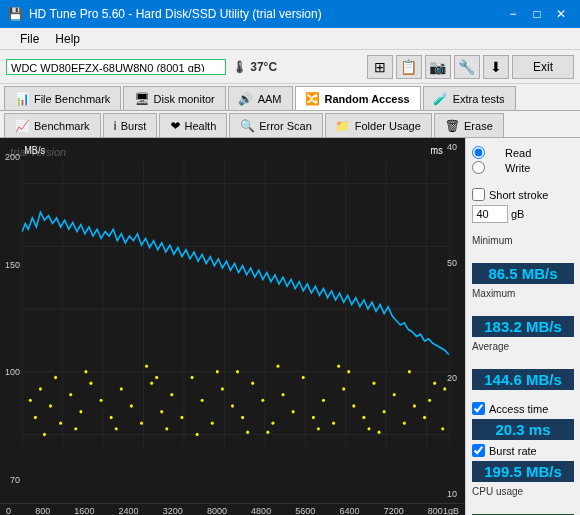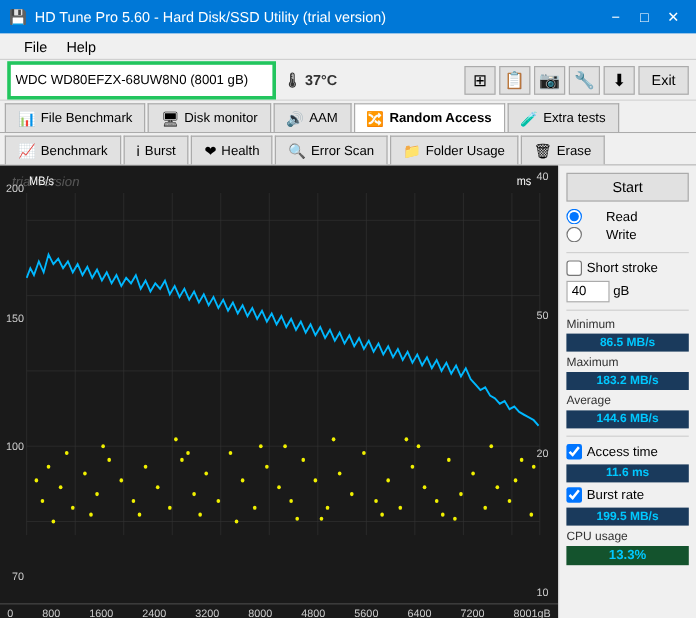"WDC WD80EFZX-68UW8N0 (8001 gB)" .drive-dropdown { border: 3px solid #22c55e -> 1px solid #22c55e; height: 32px -> 16px }
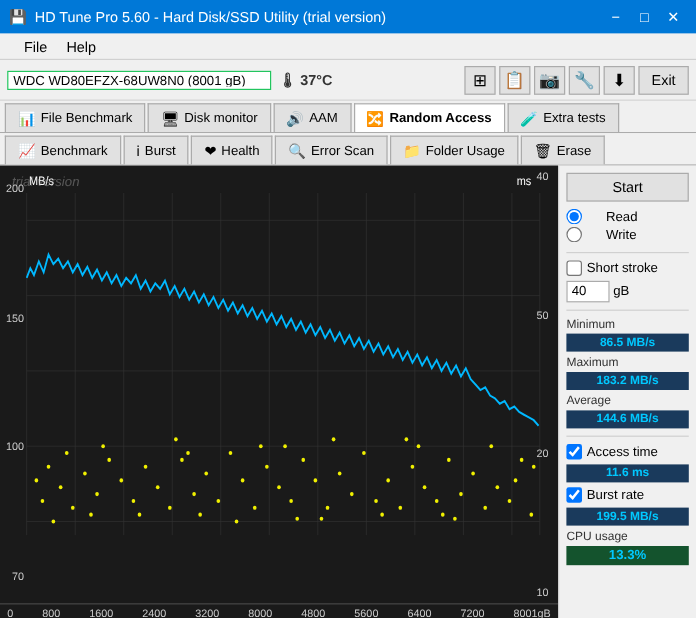"Exit" .exit-btn { padding: 2px 10px -> 2px 20px }
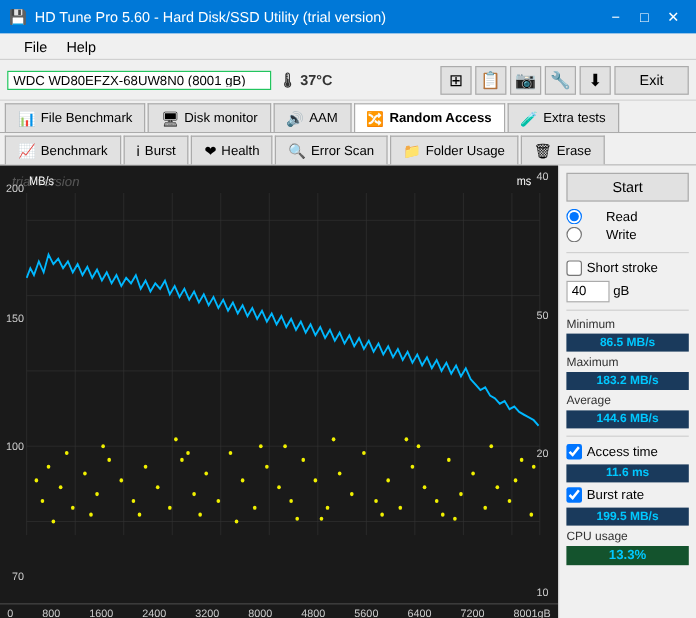"Start" button.start-btn { html: <button>Start</button> -> none }
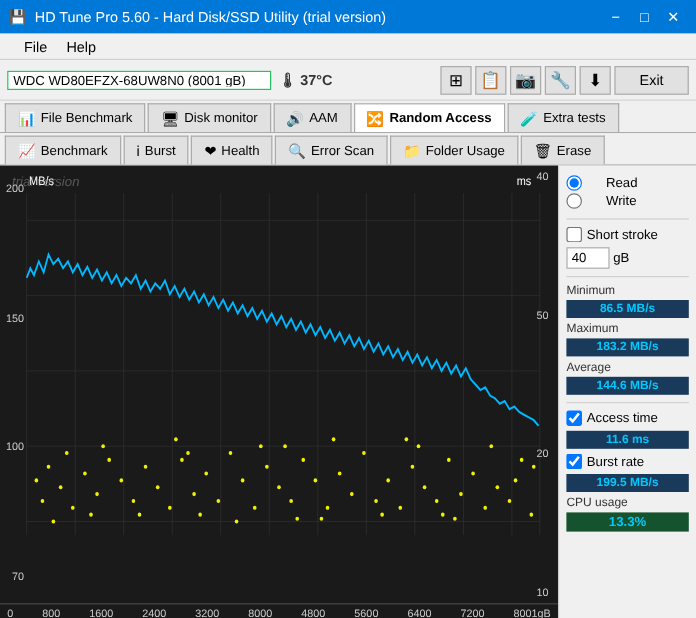"Minimum" .stat-section { gap: 2px -> 17px }
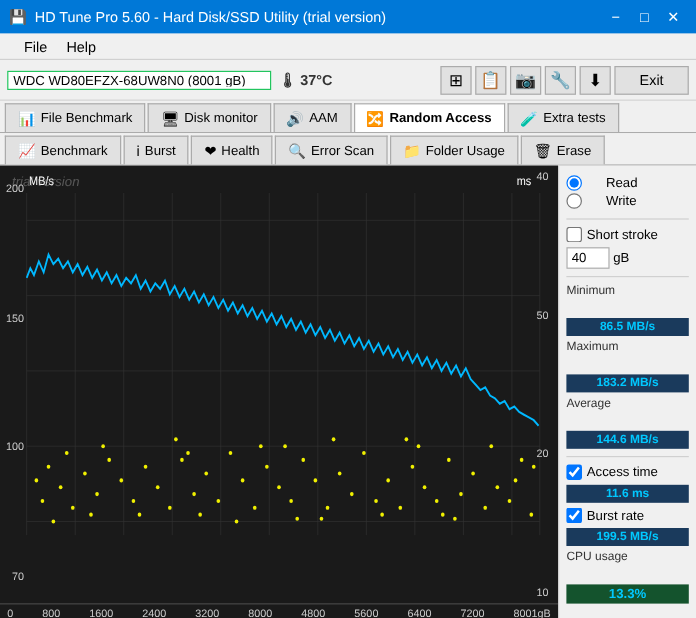"86.5 MB/s" .stat-value { font-size: 10px -> 15px }
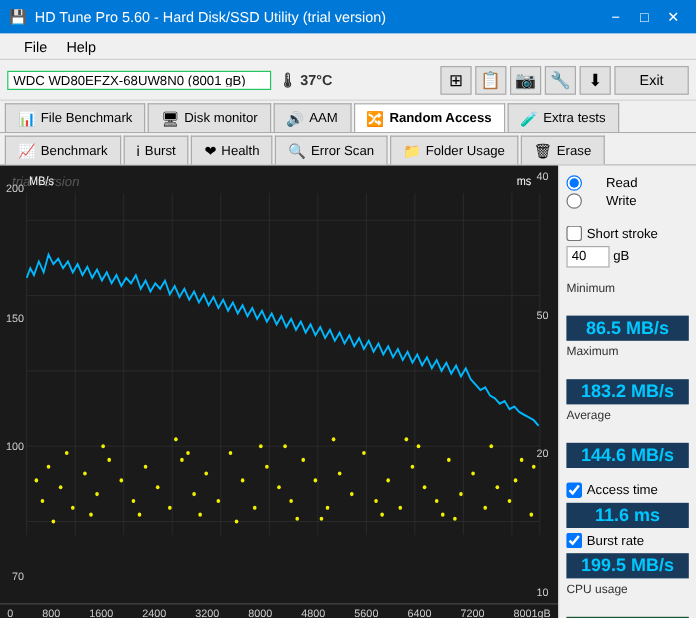"11.6 ms" div.stat-value { text: 11.6 -> 20.3 }
